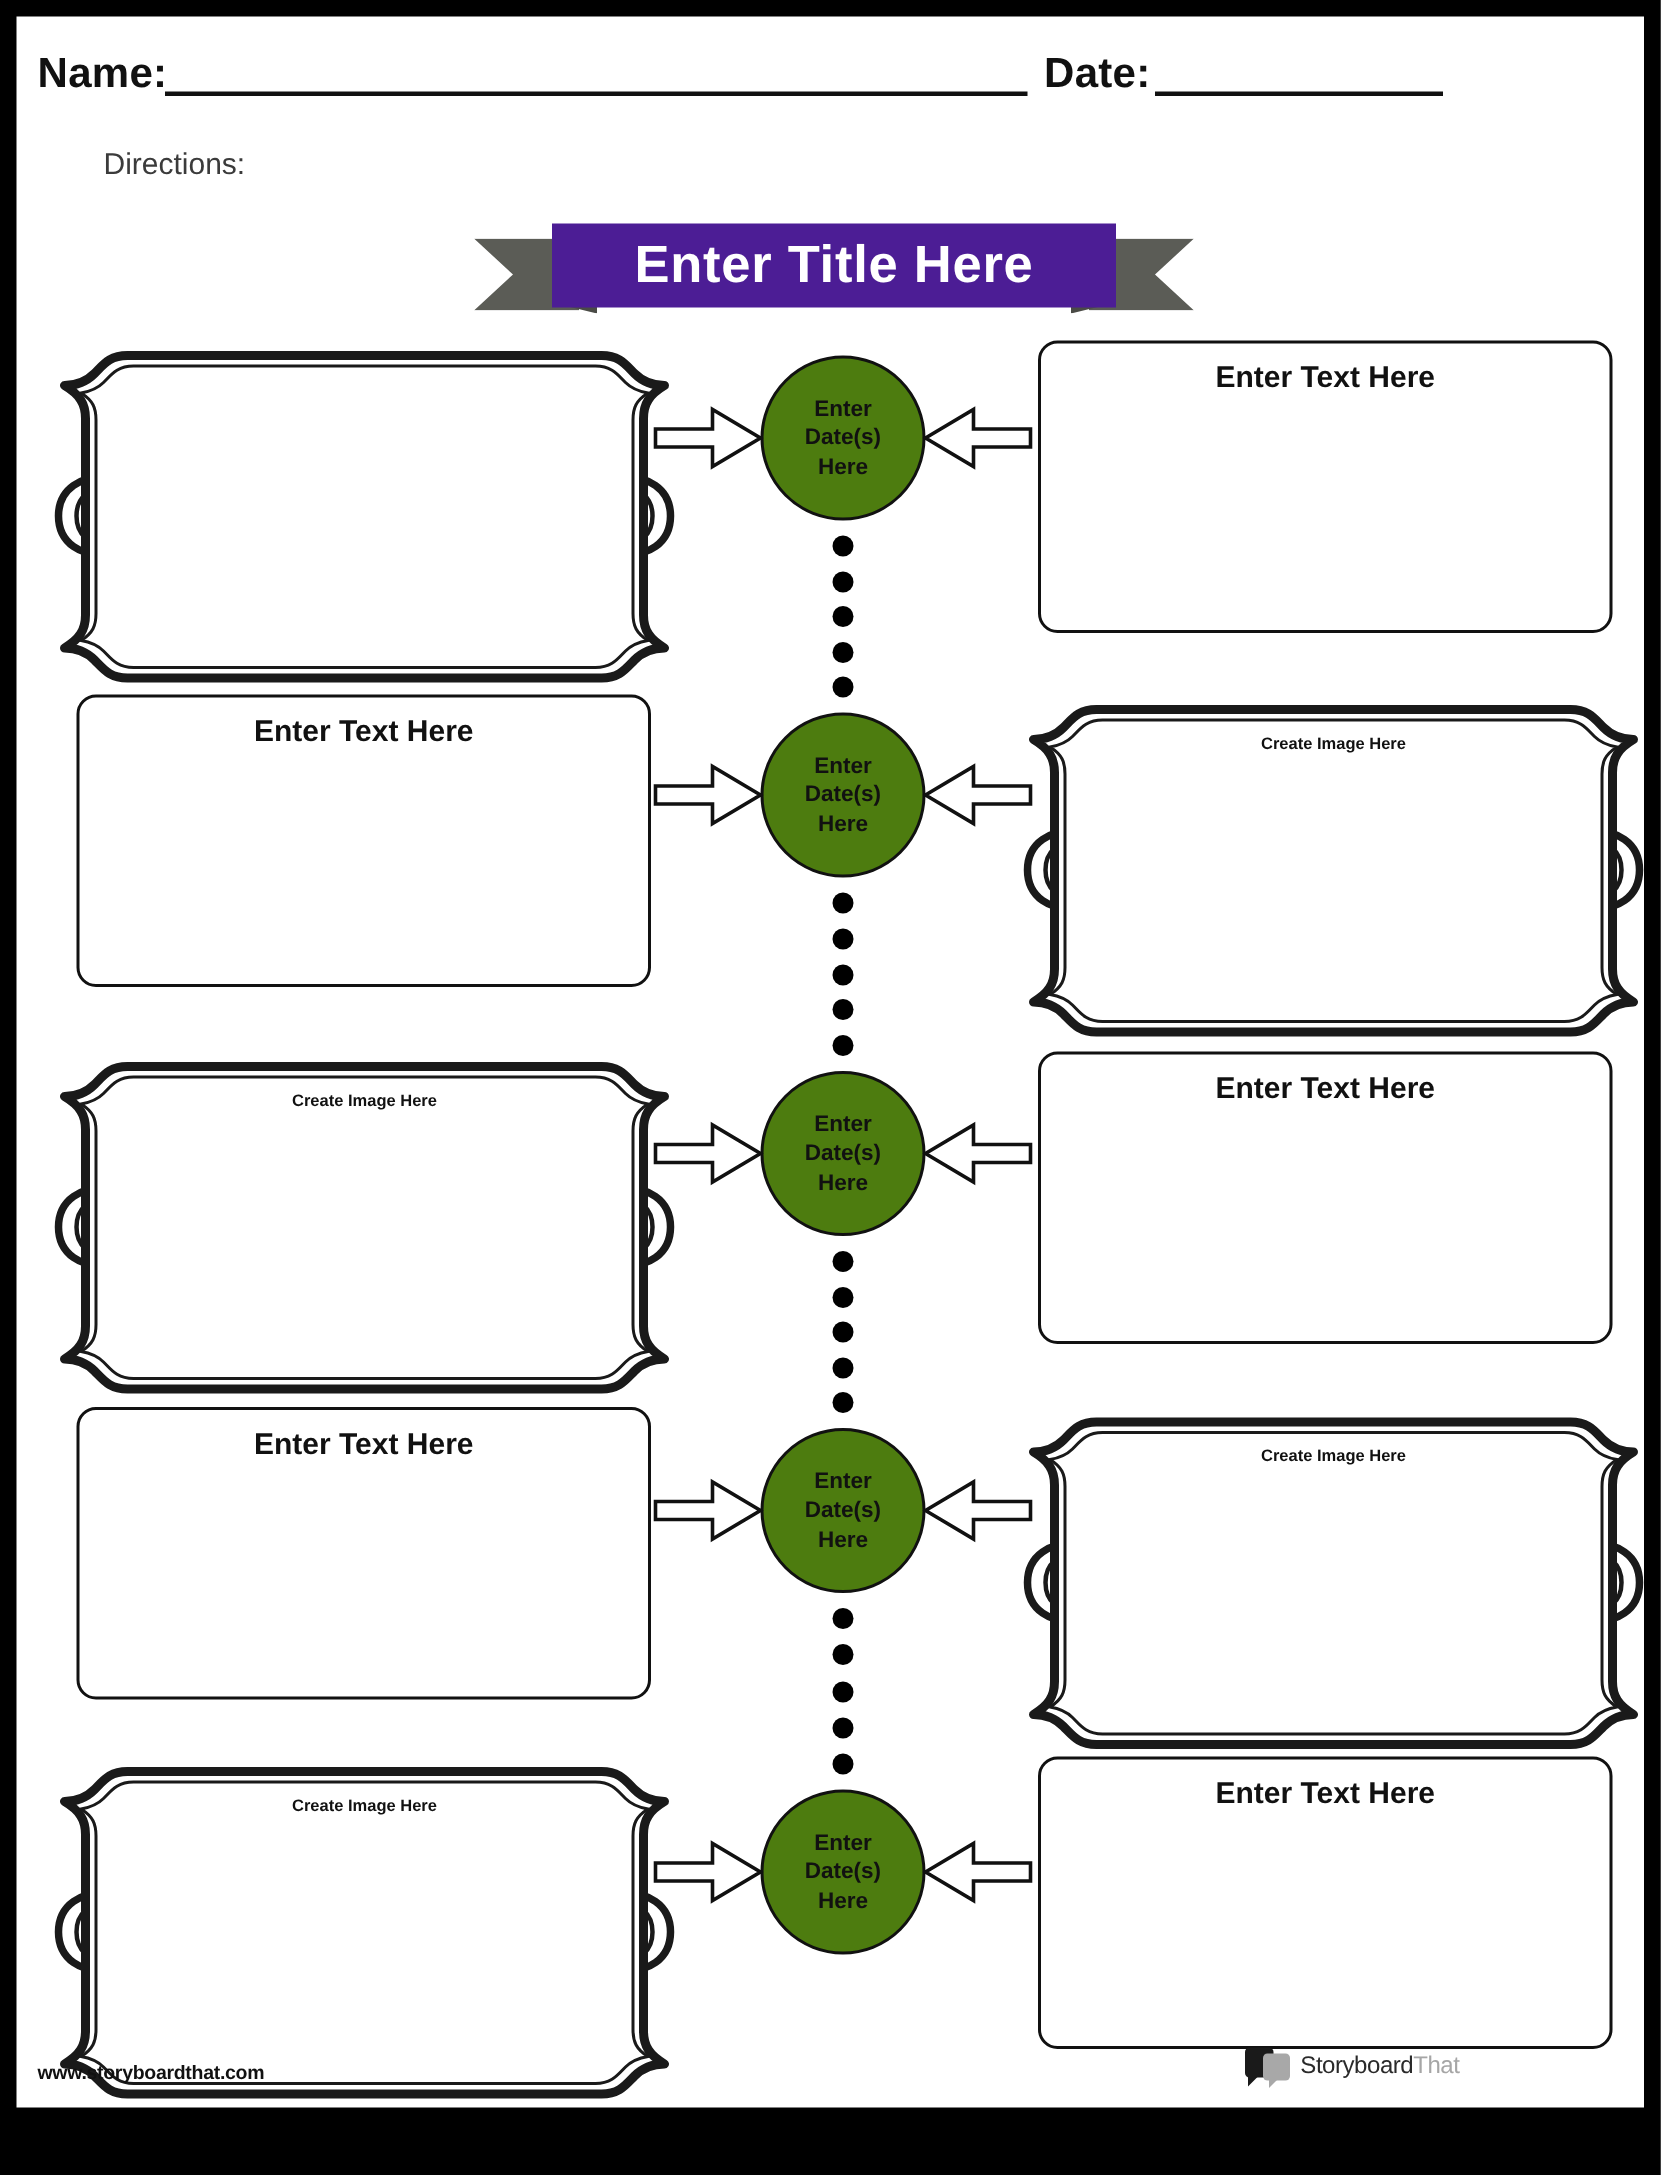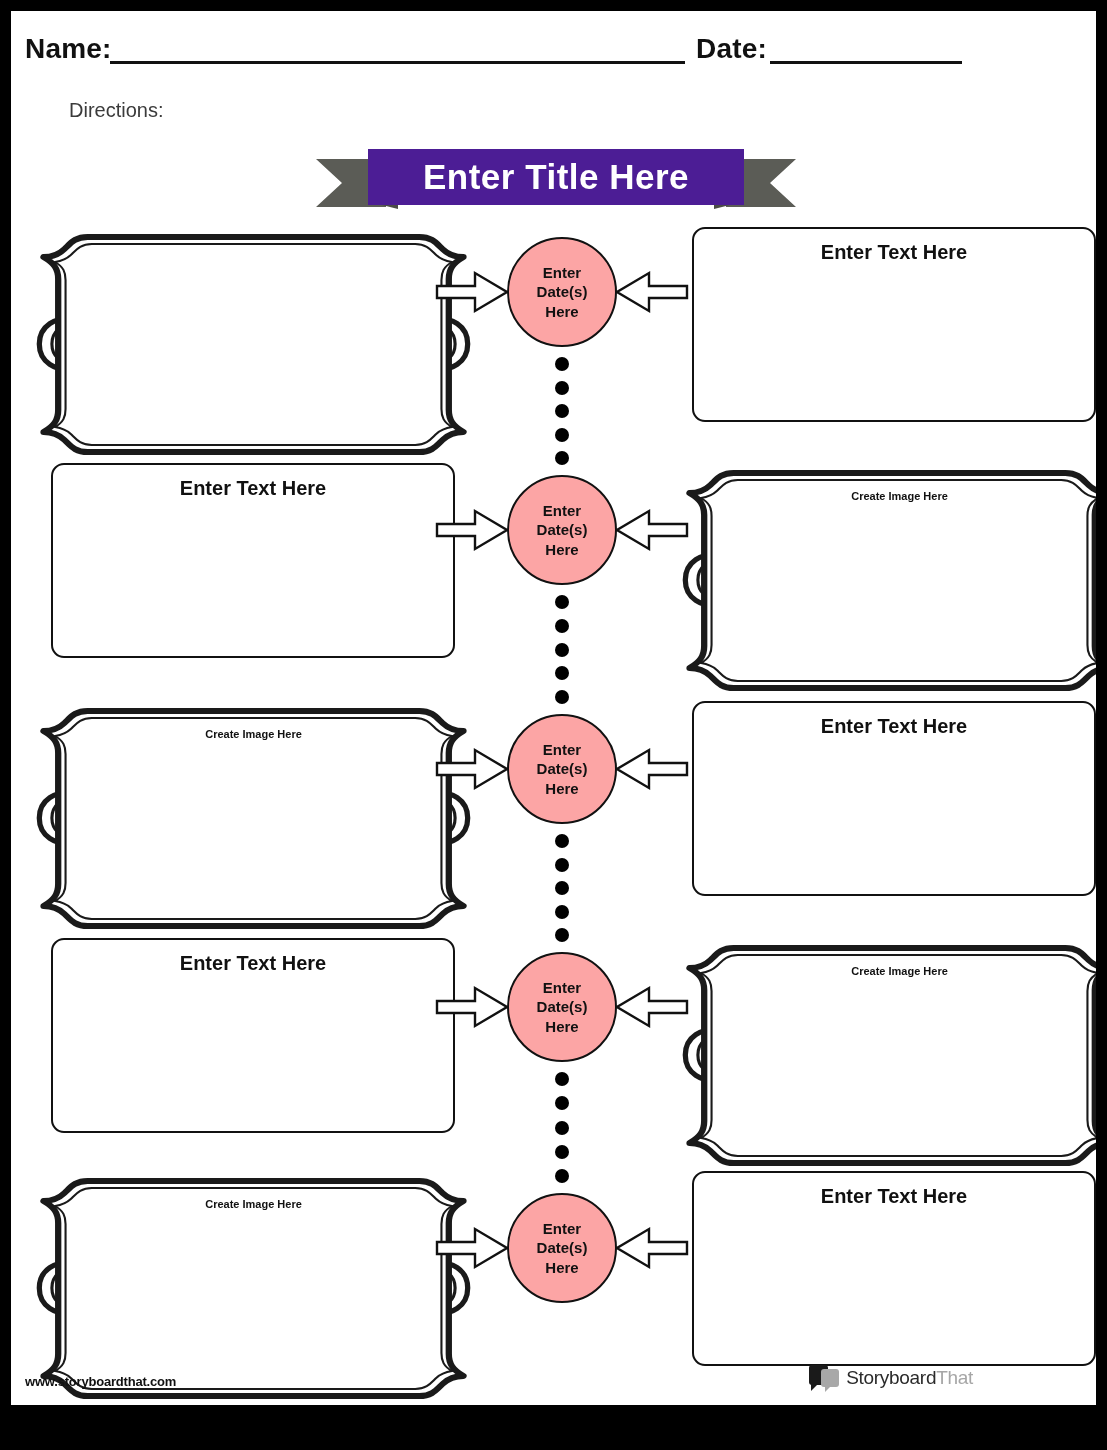"Enter Text Here" .cell { padding-left: 21px -> none }
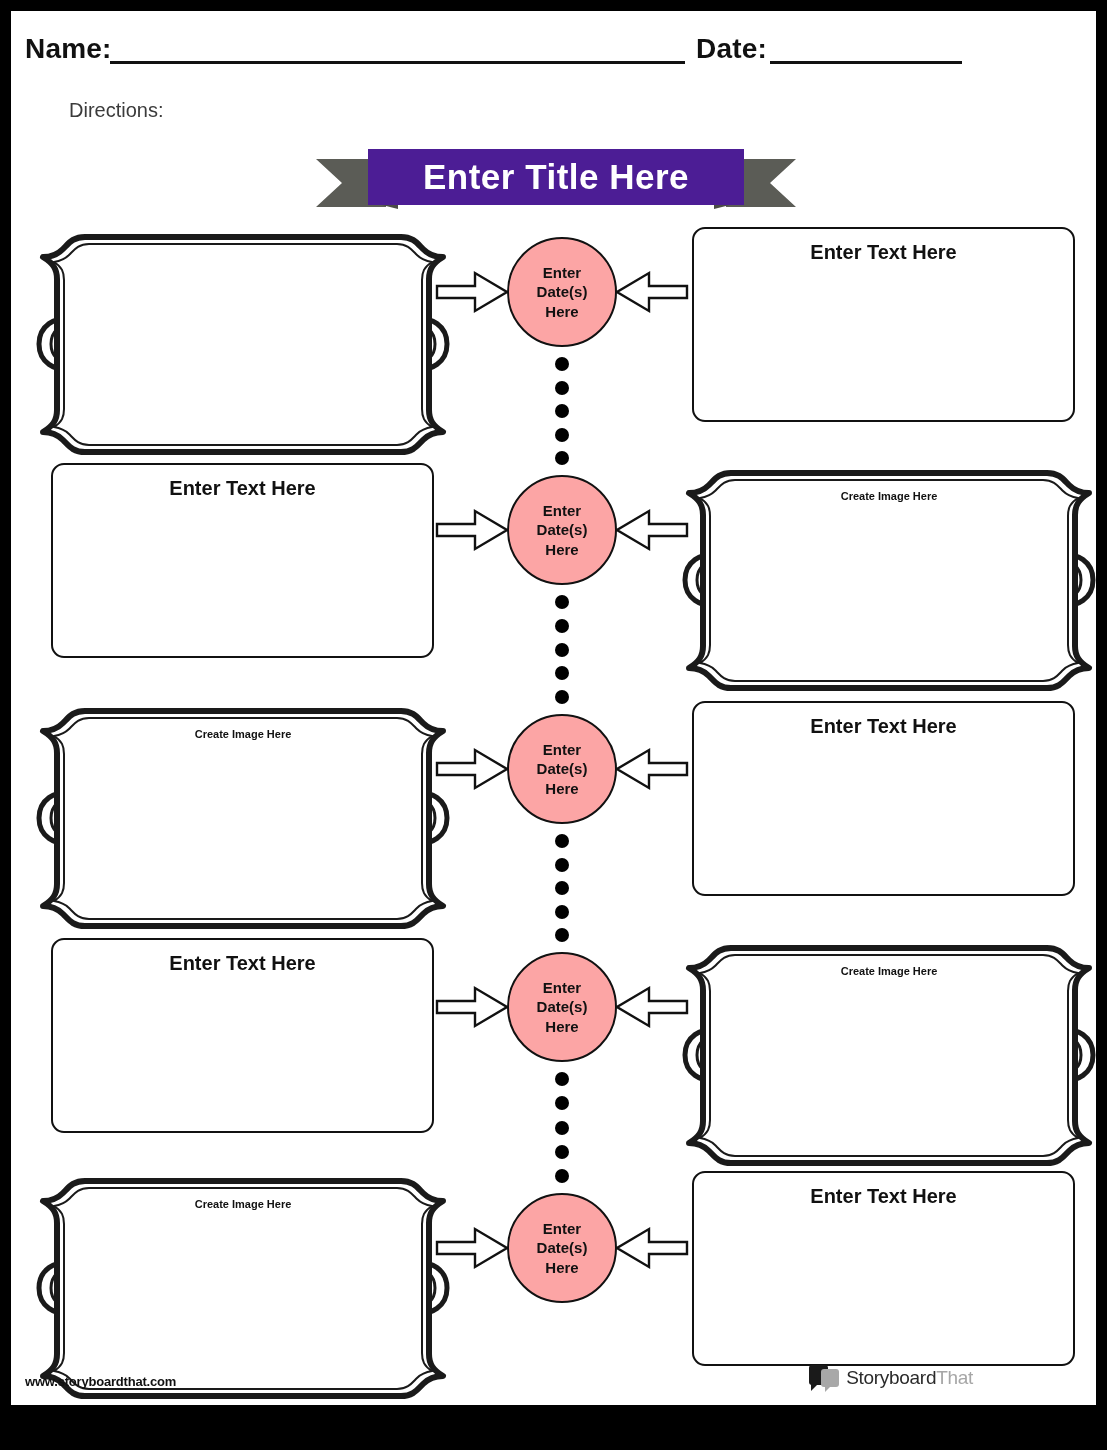"Enter" .circle-node { background: #fca5a5 -> #4d7c0f }
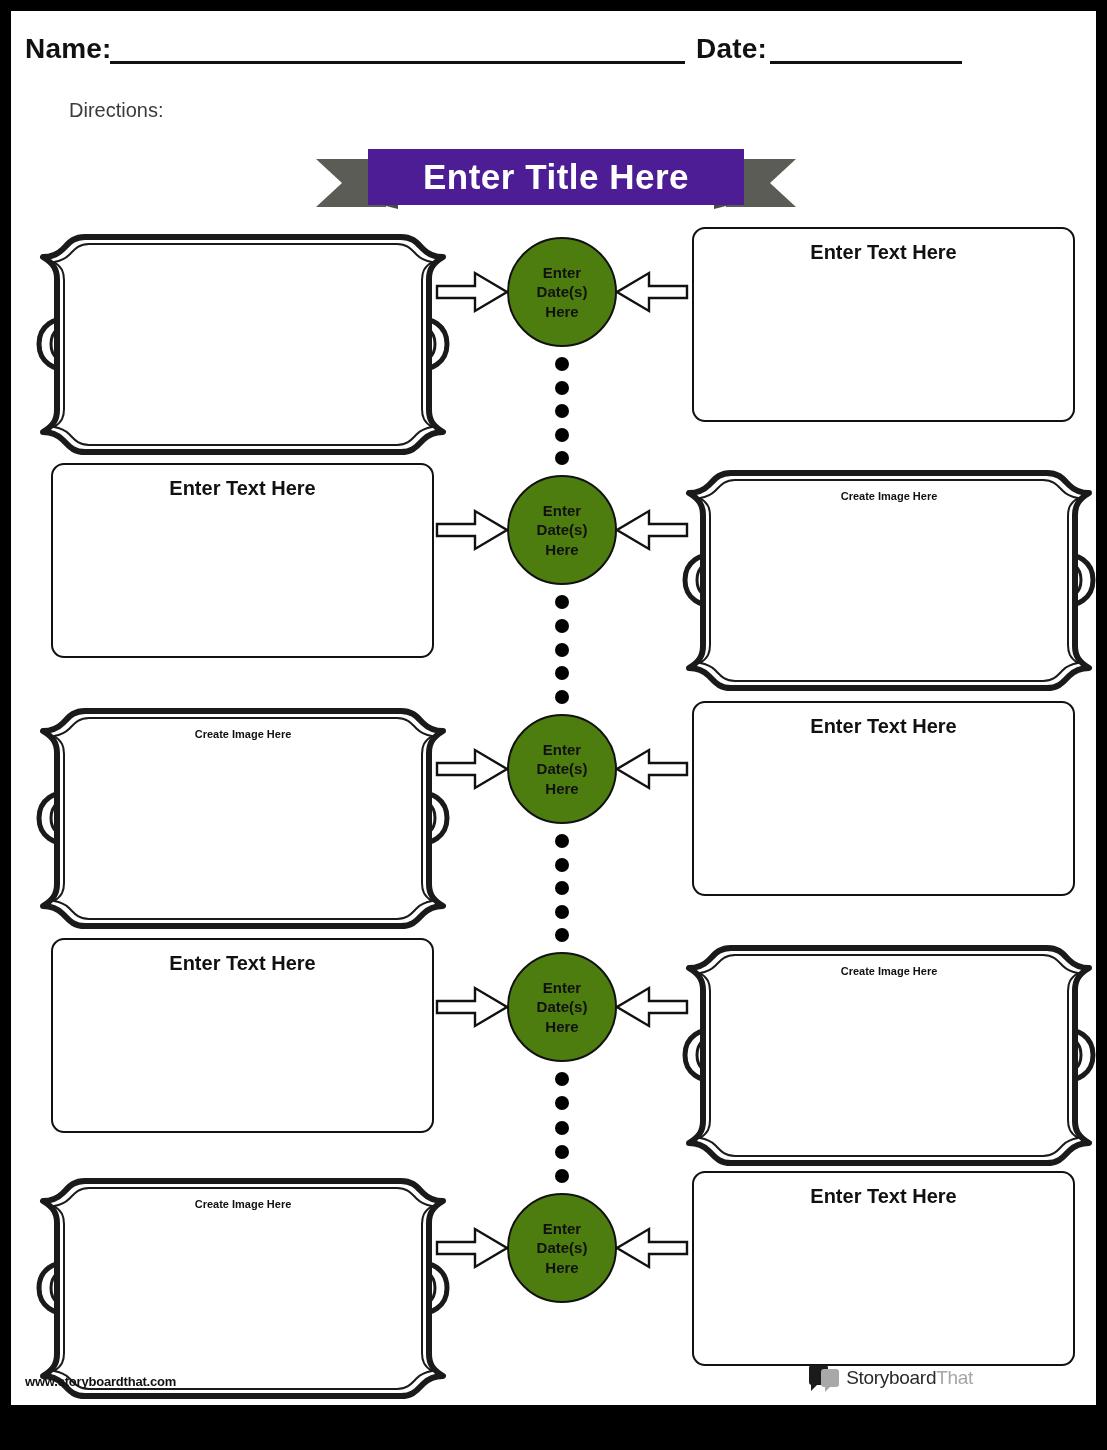"StoryboardThat" #logo-word { font-size: 19px -> 16px }
